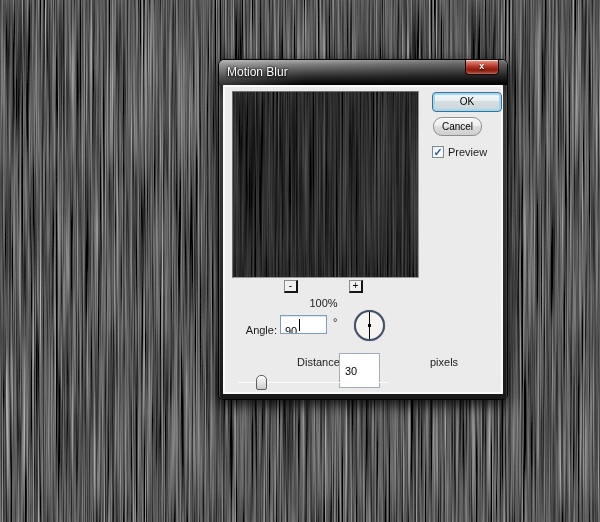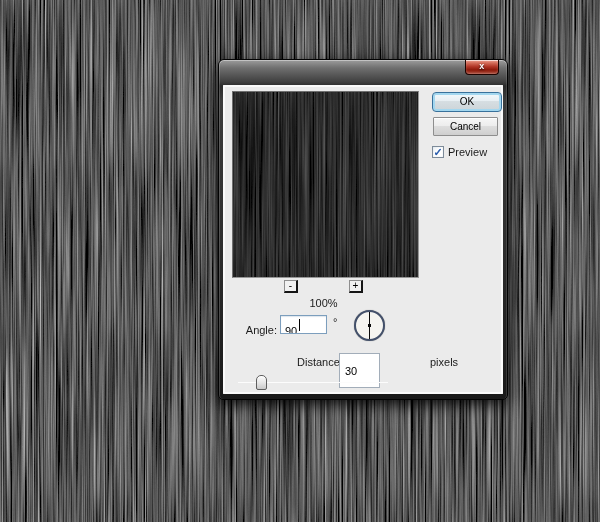"Motion Blur" div.titlebar { html: none -> <div> <span>Motion Blur</span> </div> }
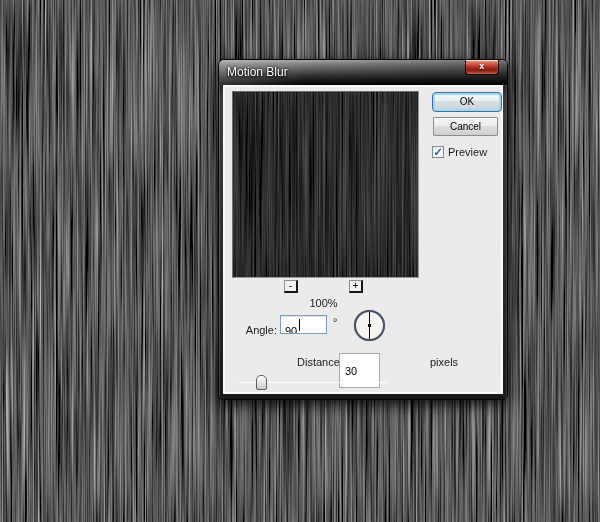"Cancel" .cancel-btn { border-radius: 1px -> 9px; width: 65px -> 49px }
